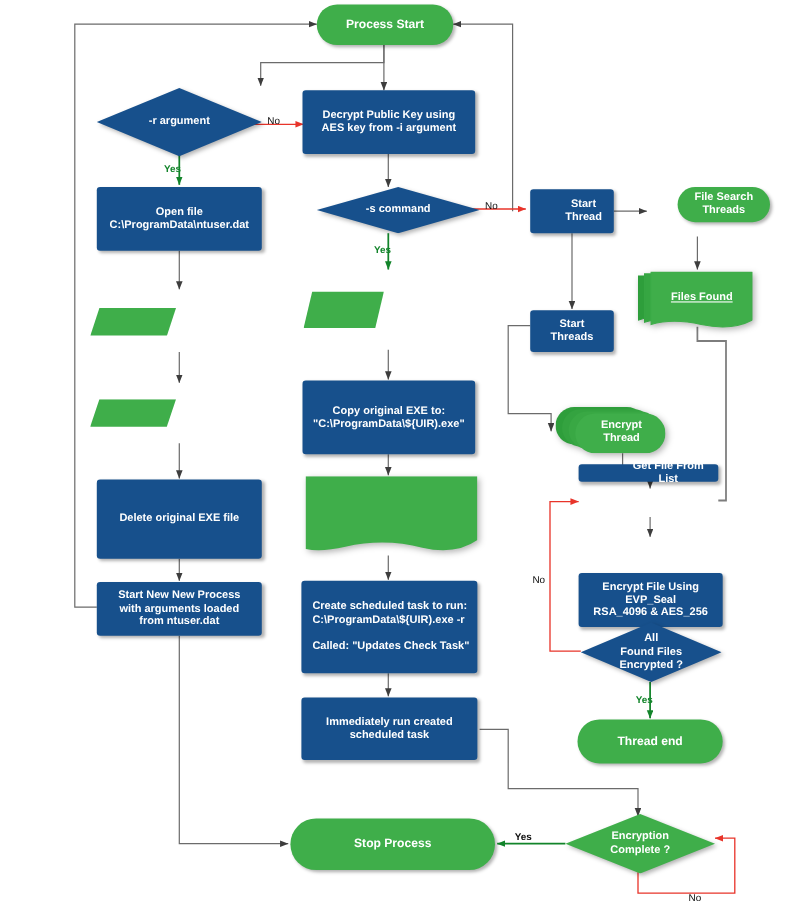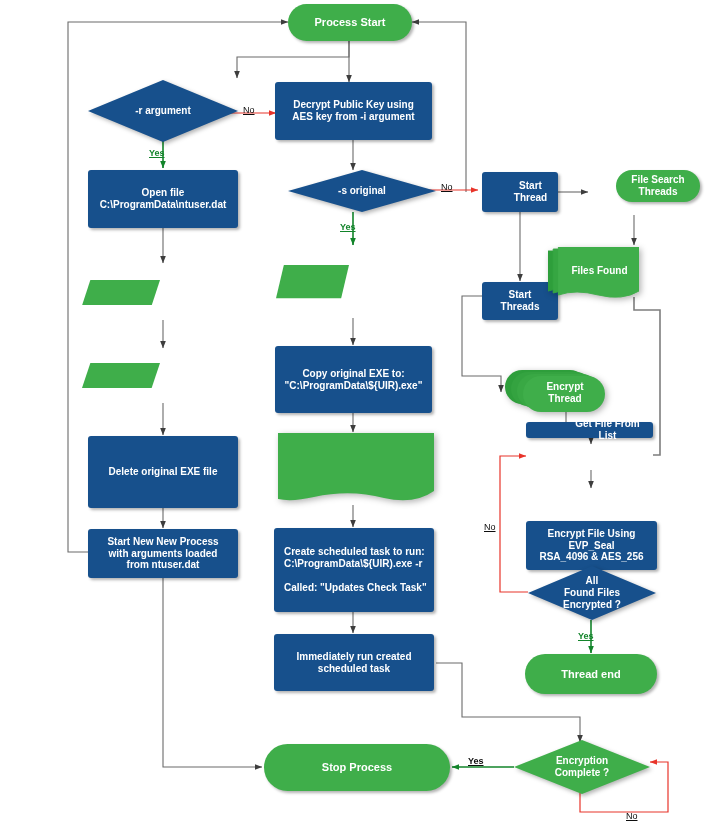"No" .edgelabel { text-decoration: underline -> none }
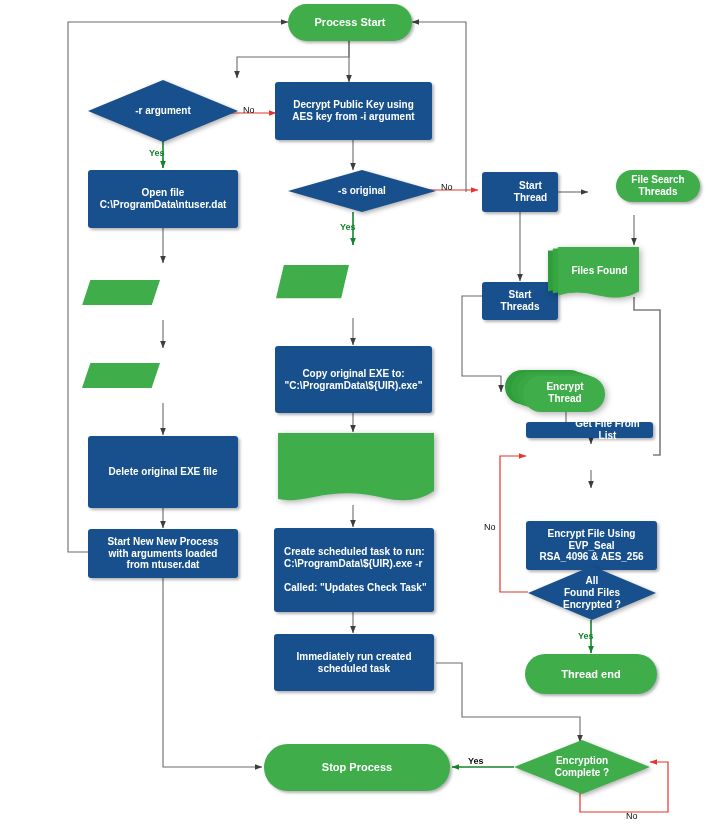"-s original" div.txt { text: original -> command }
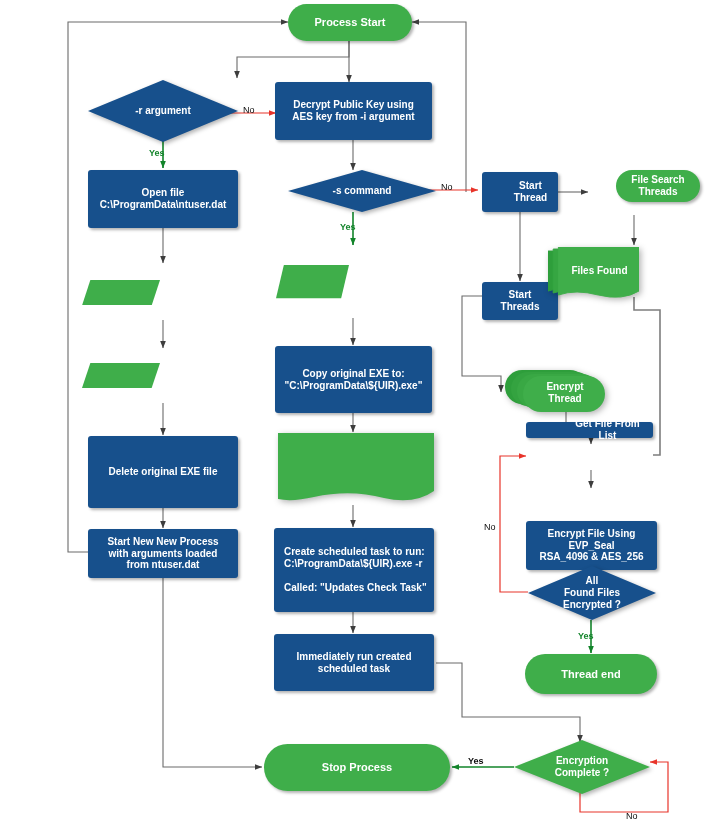"Files Found" div.node { left: 548px -> 580px; text-decoration: none -> underline; width: 91px -> 104px }
